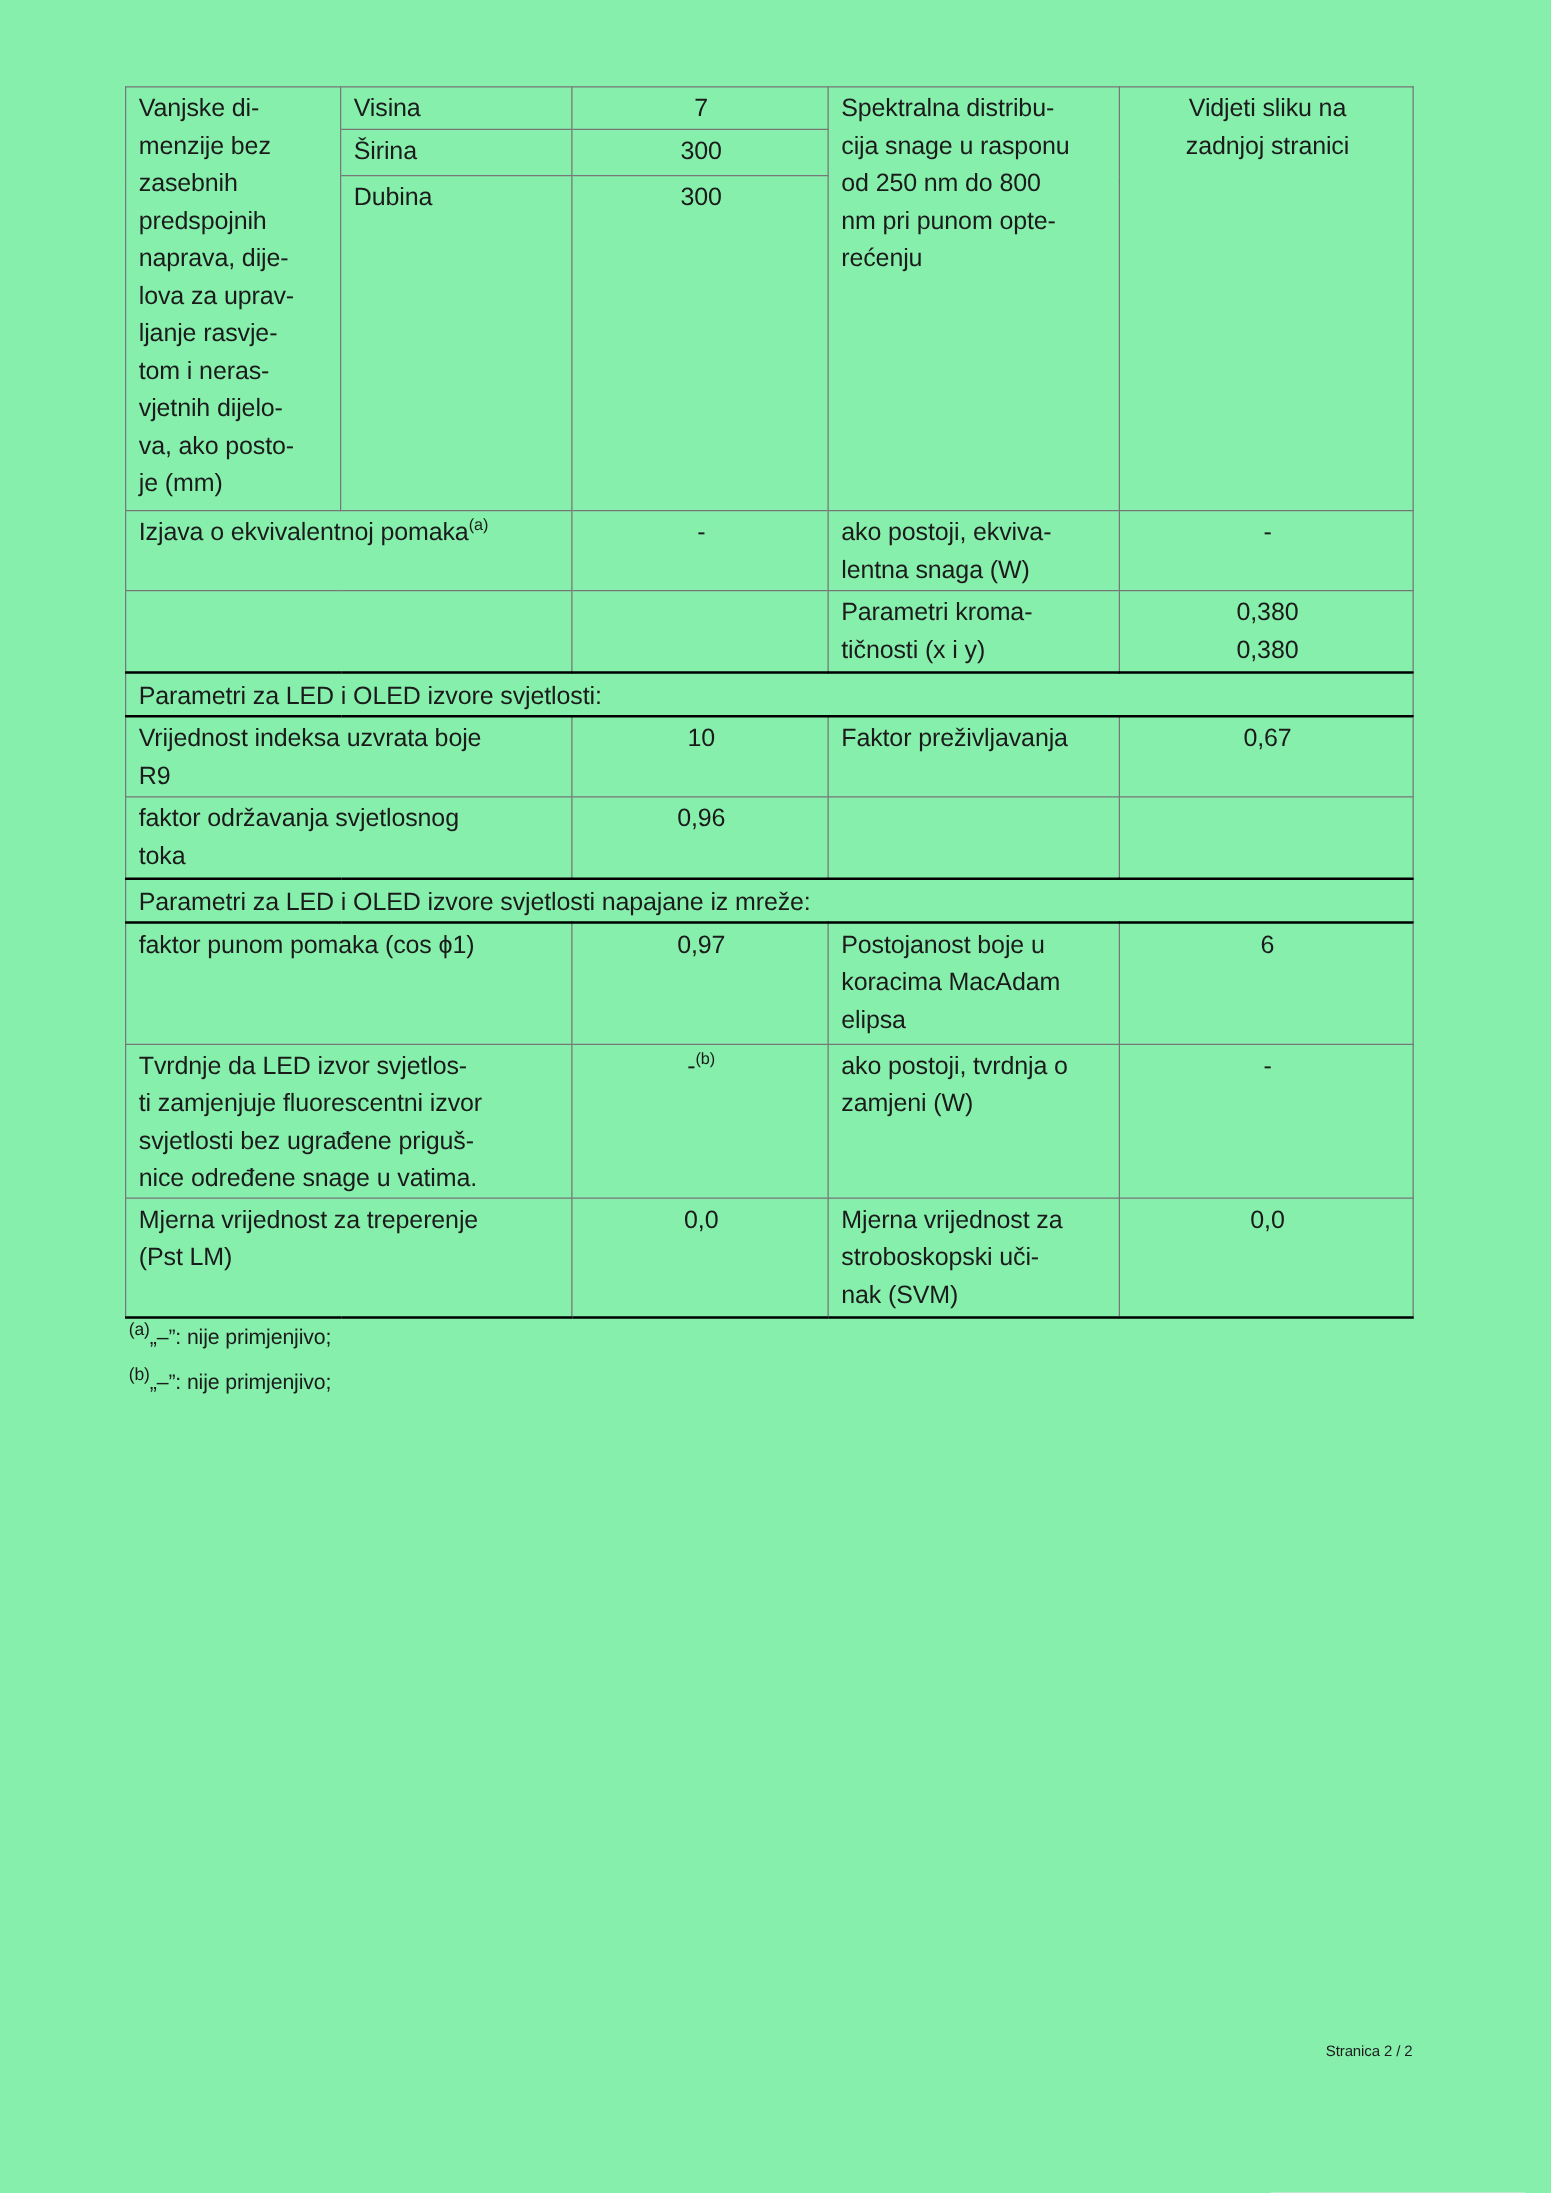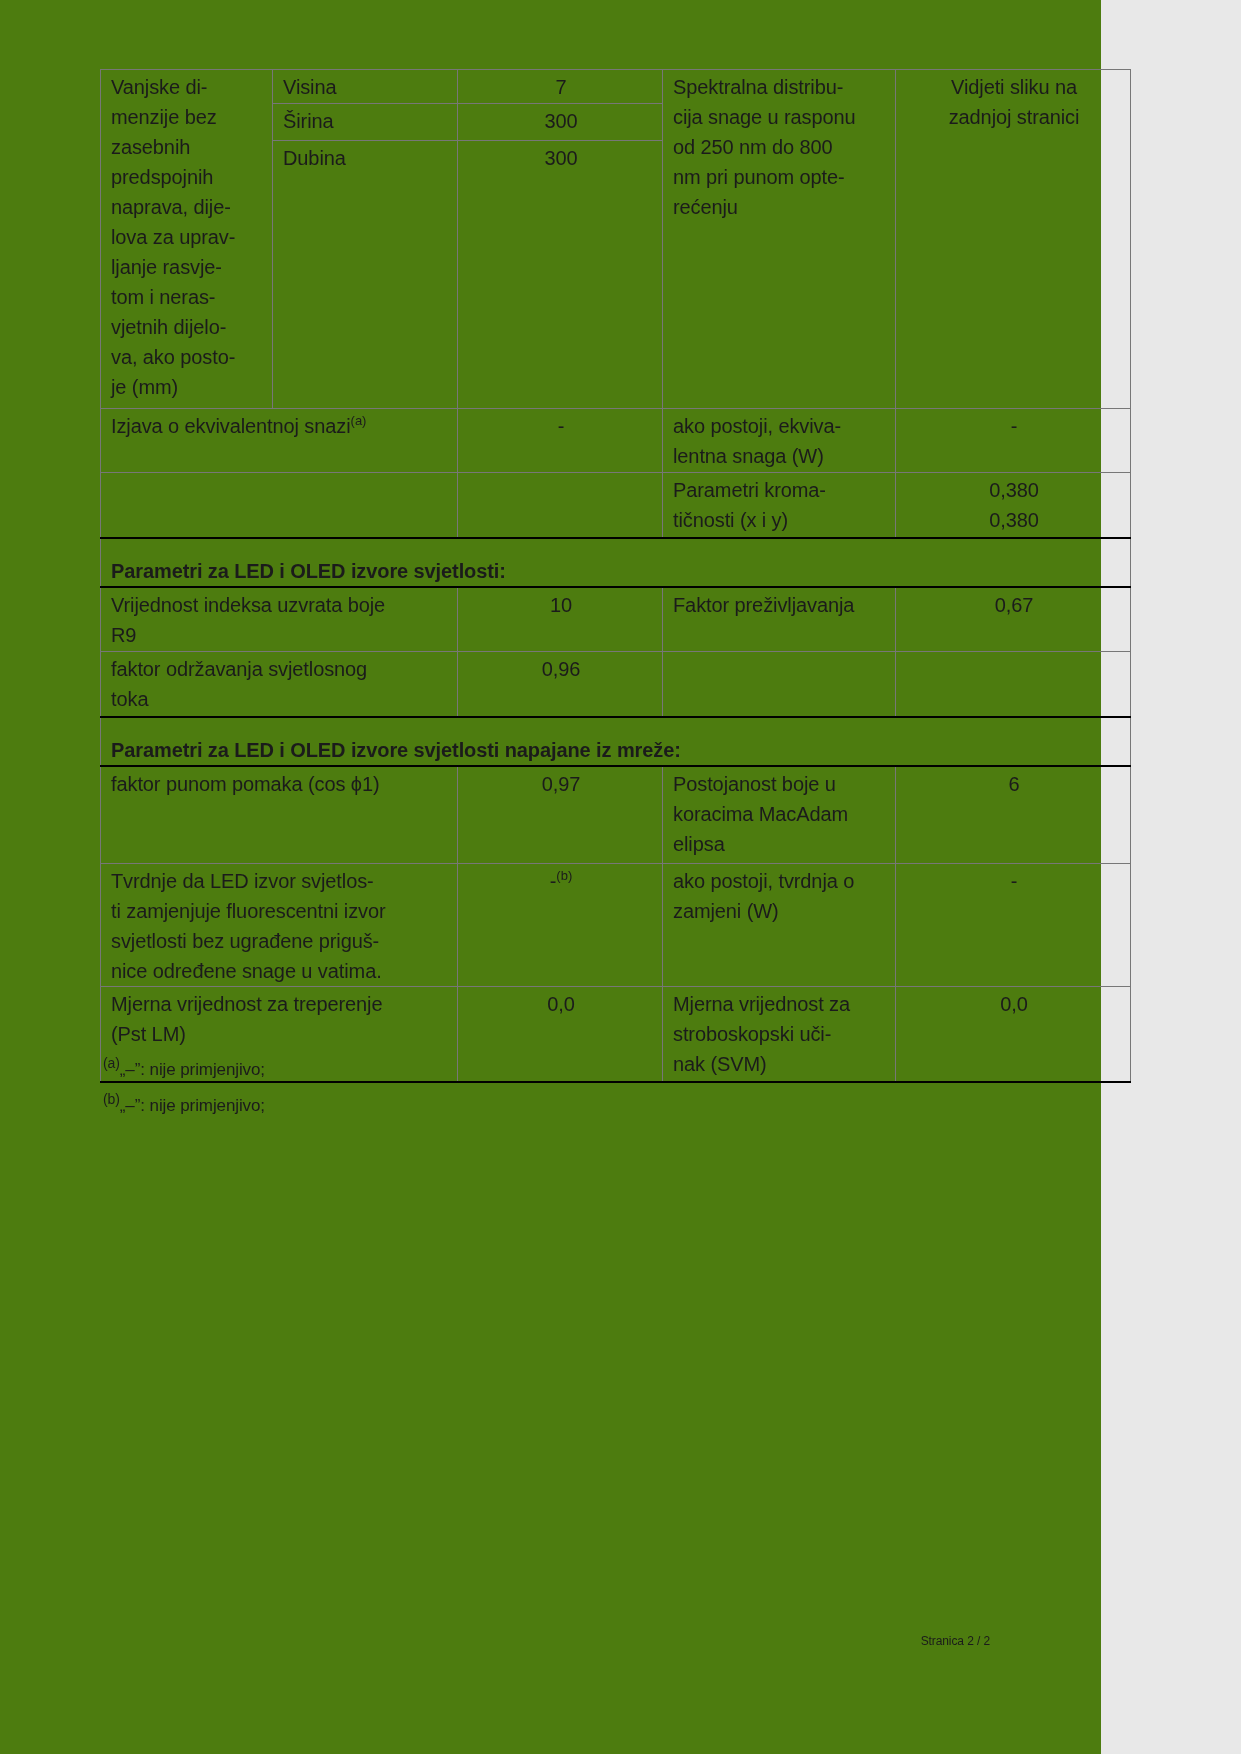"Vanjske di-" .page { background: #4d7c0f -> #86efac; width: 1101px -> 1241px }
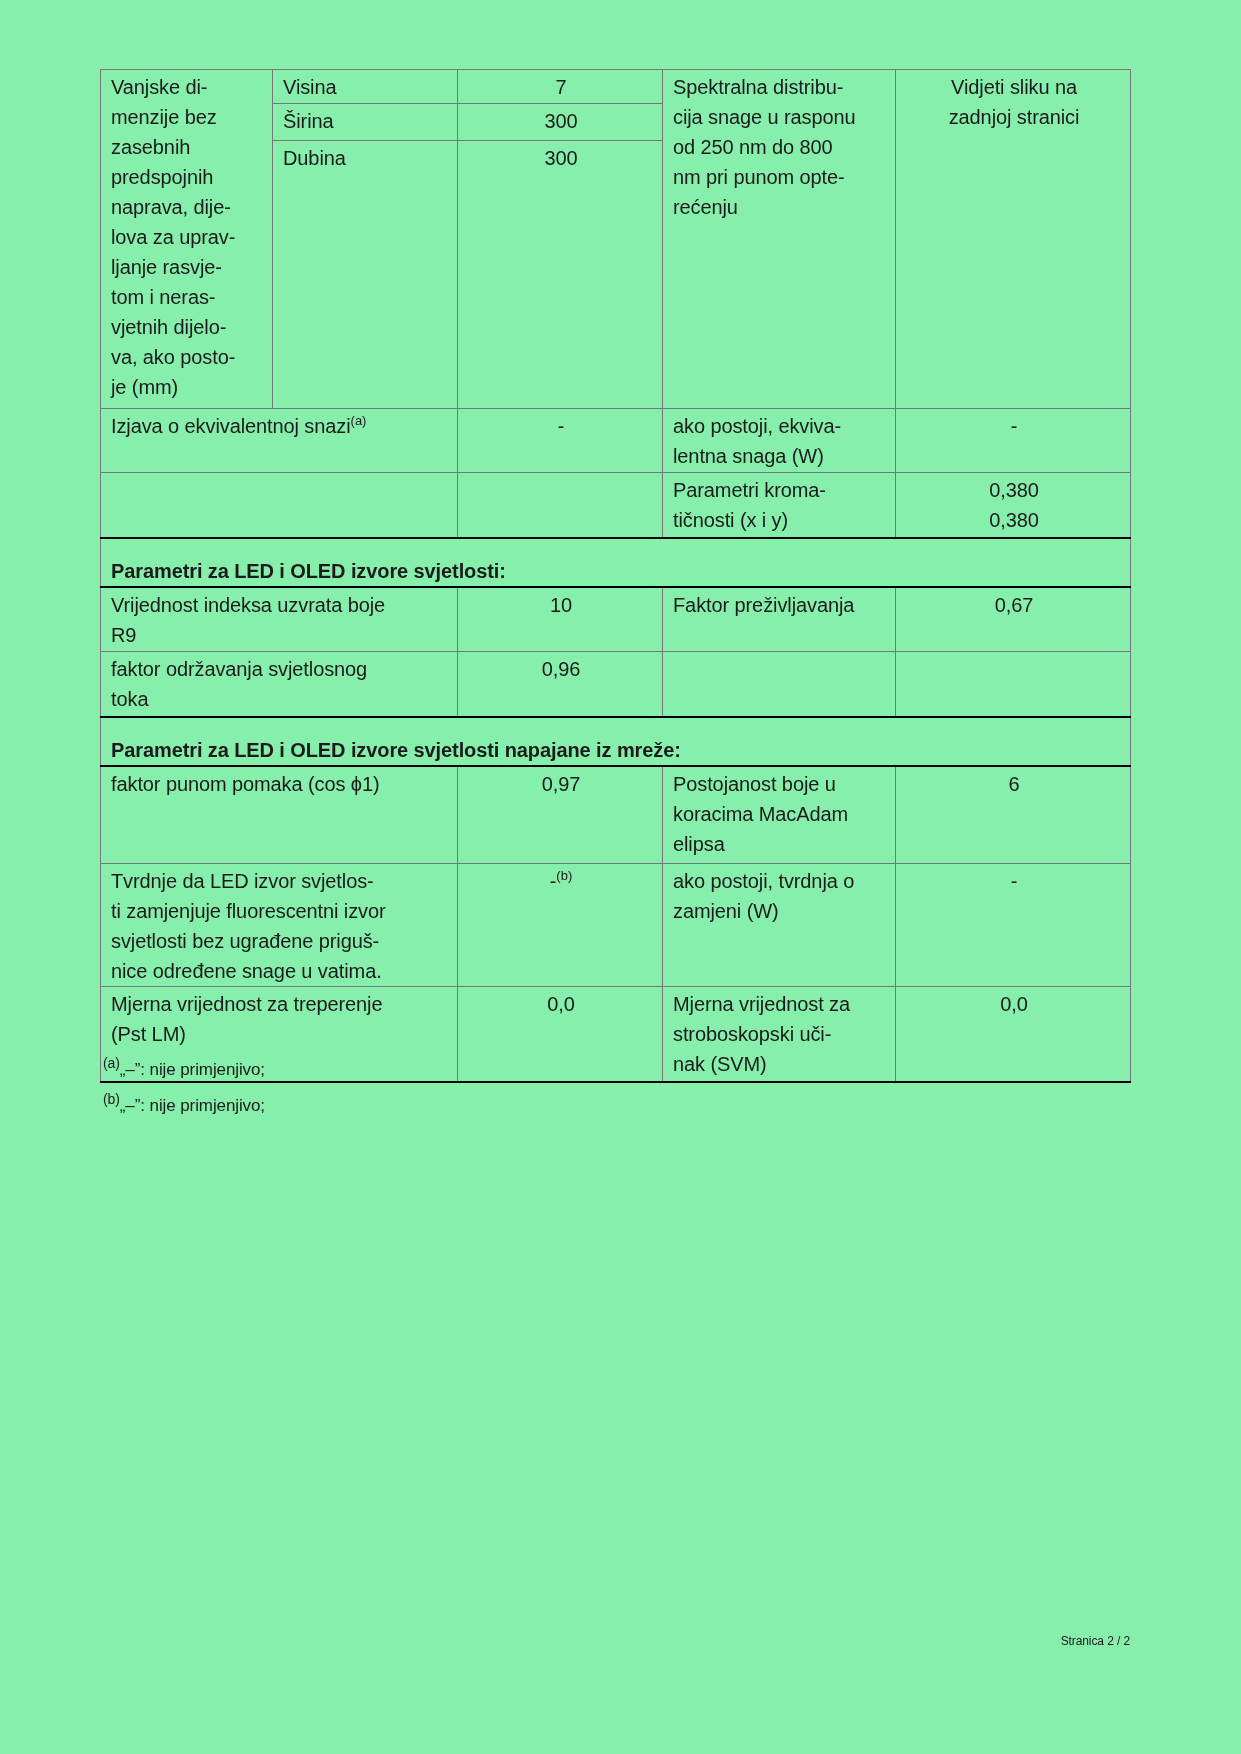"Izjava o ekvivalentnoj snazi" span { text: snazi -> pomaka }
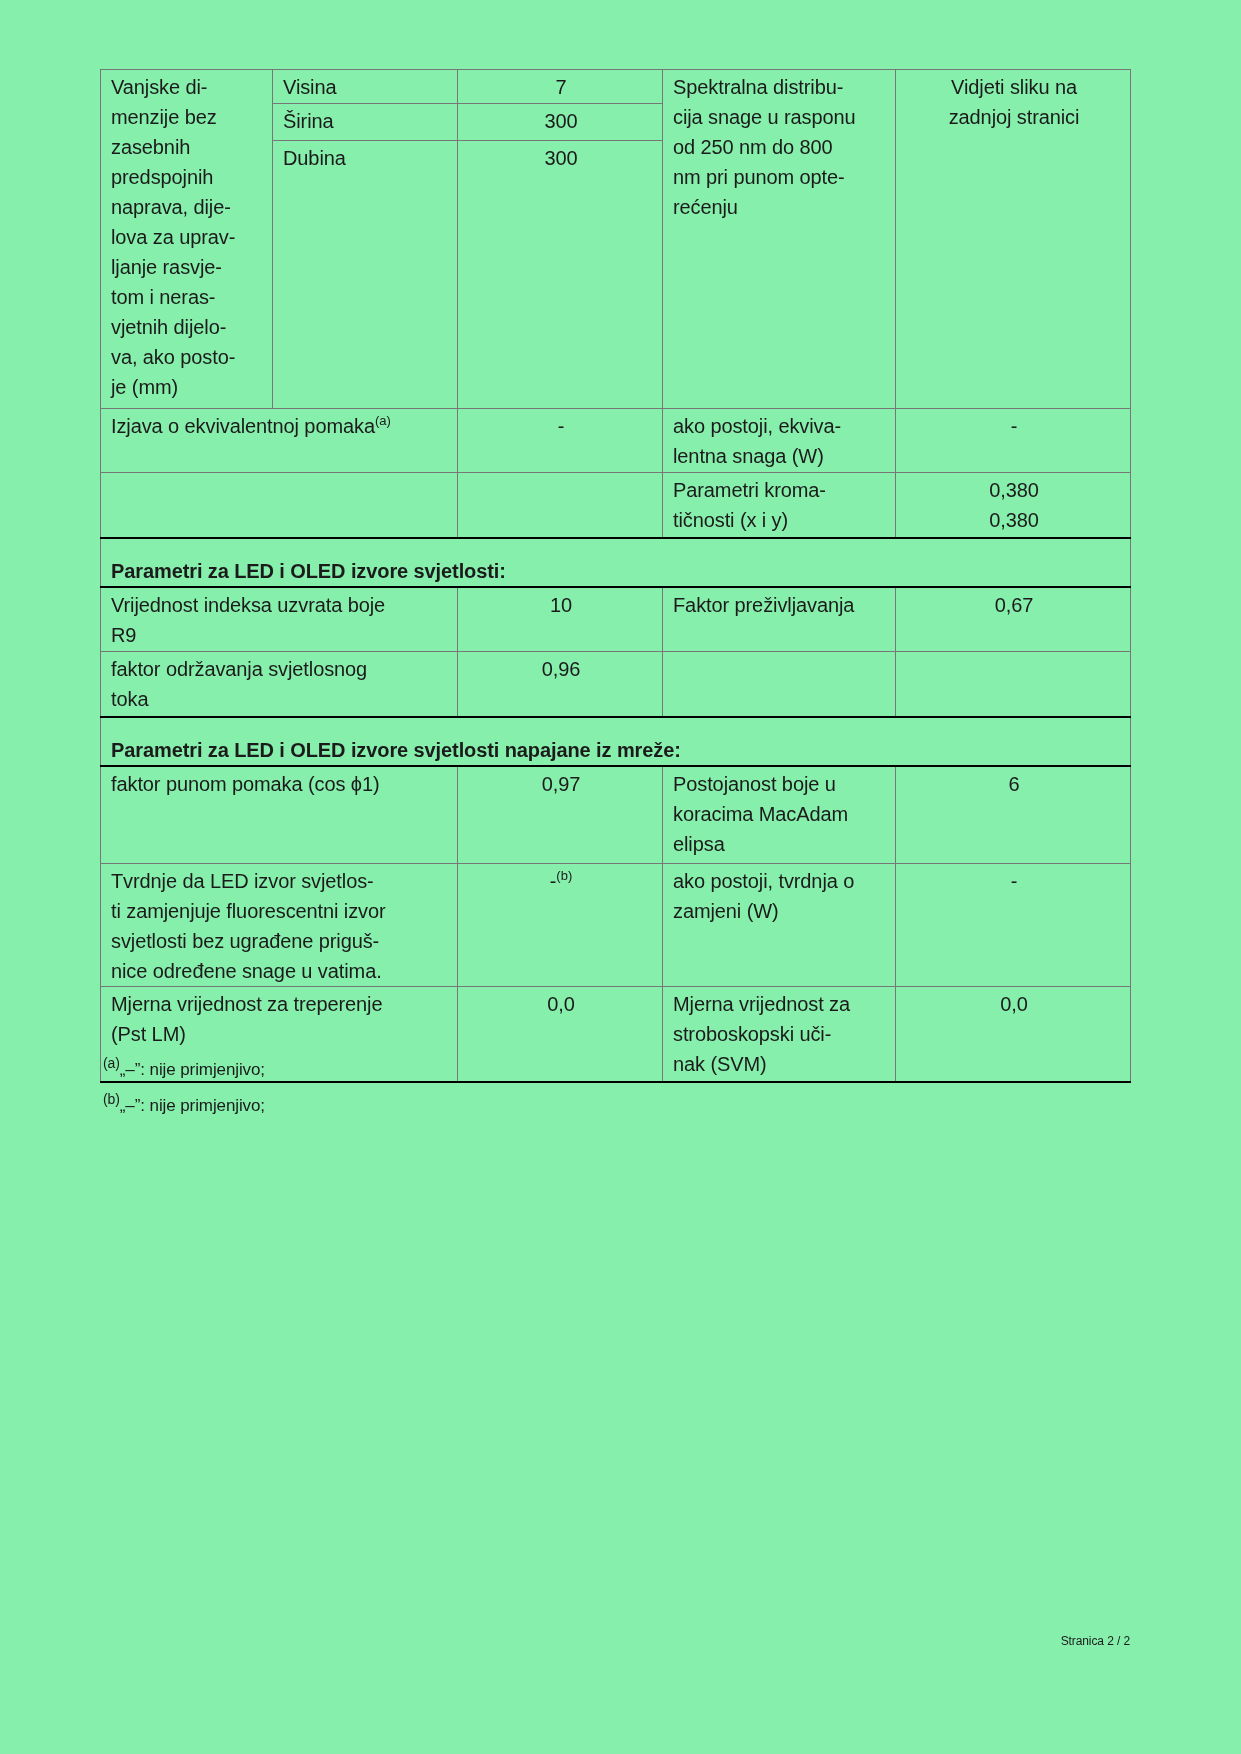"Parametri za LED i OLED" tr.section-row td { font-weight: bold -> normal; padding-top: 17px -> 3px }
